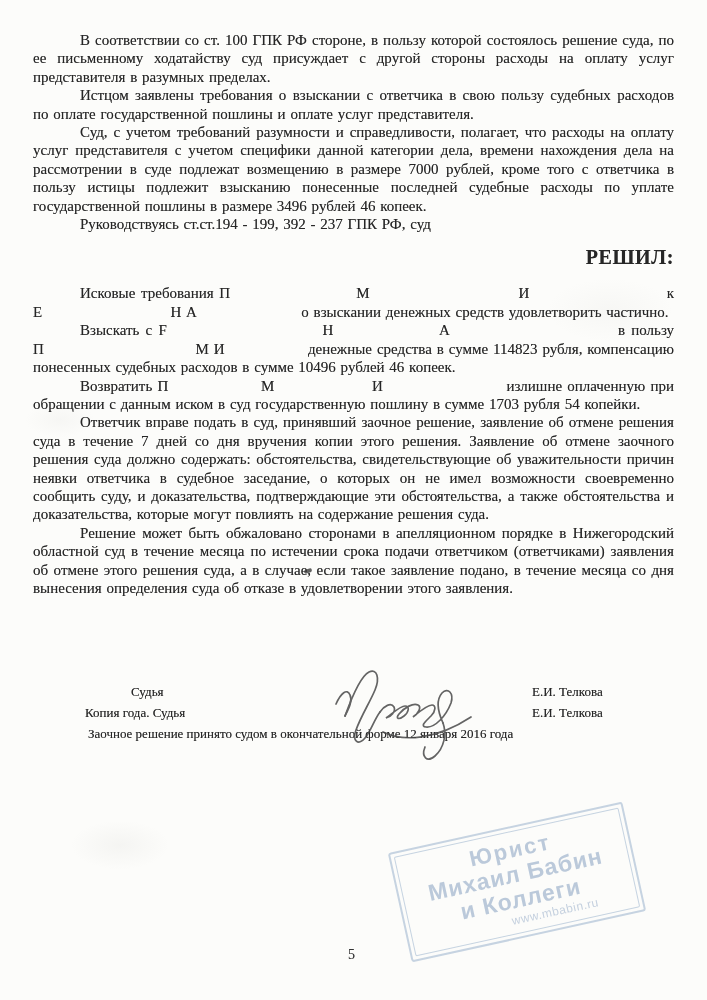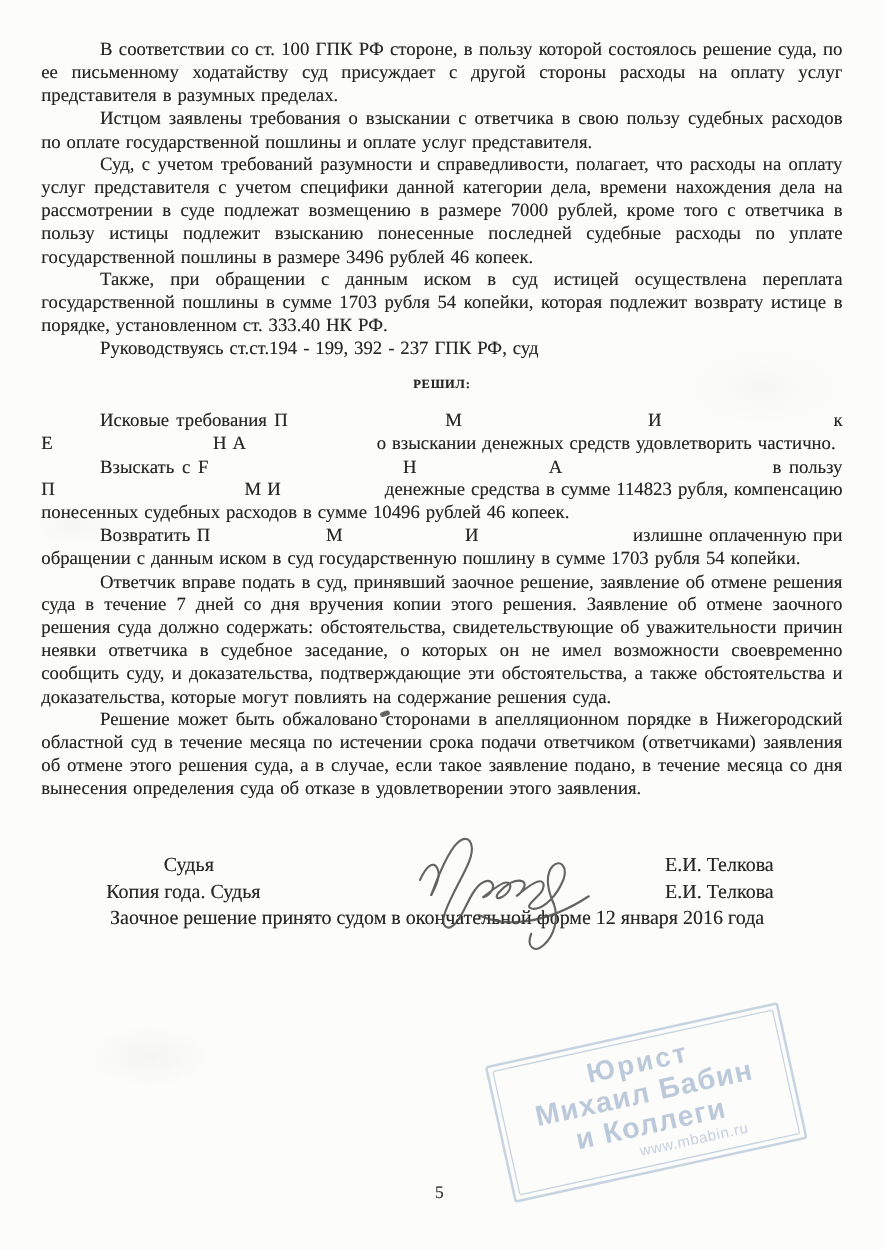"Также, при обращении с данным" p.body { html: <p>Также, при обращении с данным иском в суд истицей осуществлена переплата государственной пошлины в сумме 1703 рубля 54 копейки, которая подлежит возврату истице в порядке, установленном ст. 333.40 НК РФ.</p> -> none }
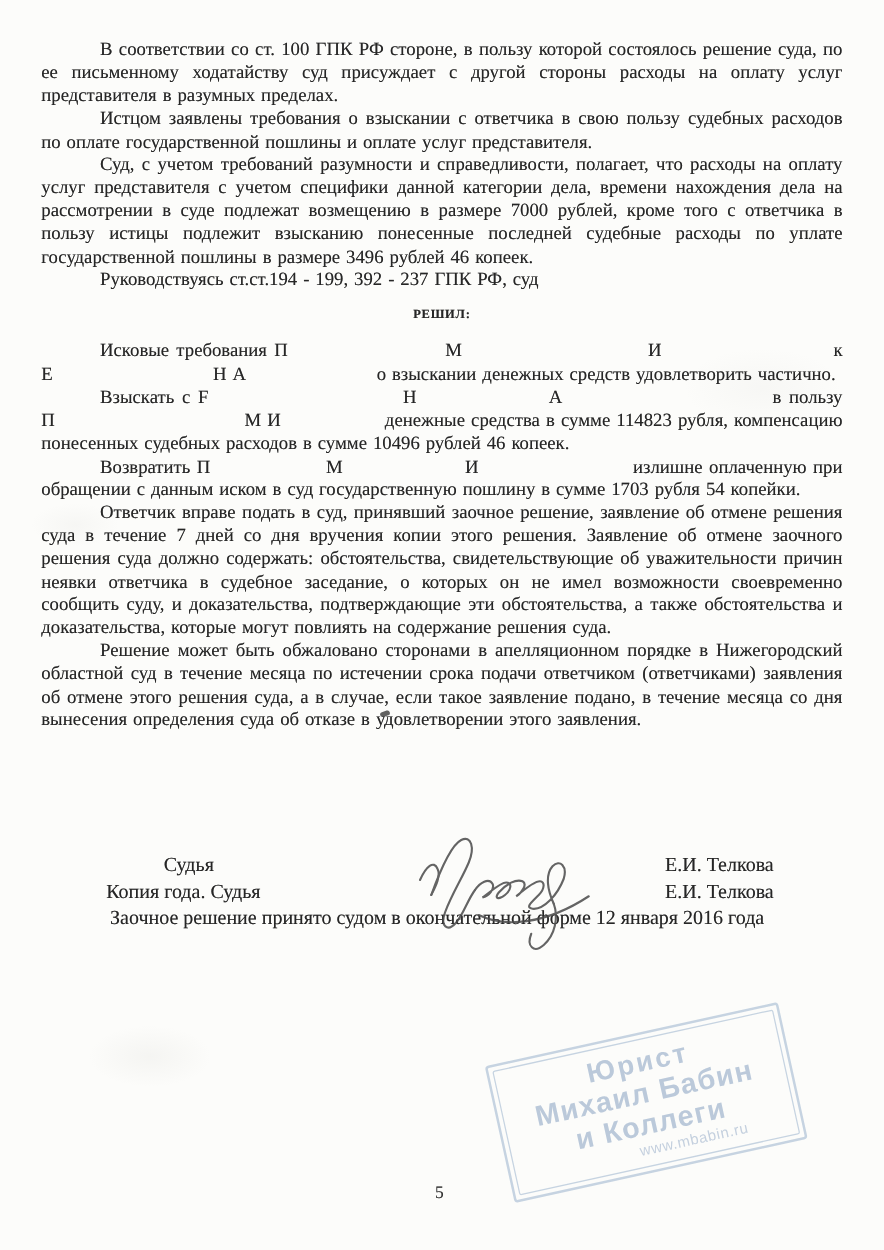"РЕШИЛ:" .heading { font-size: 10px -> 20px; text-align: center -> right }
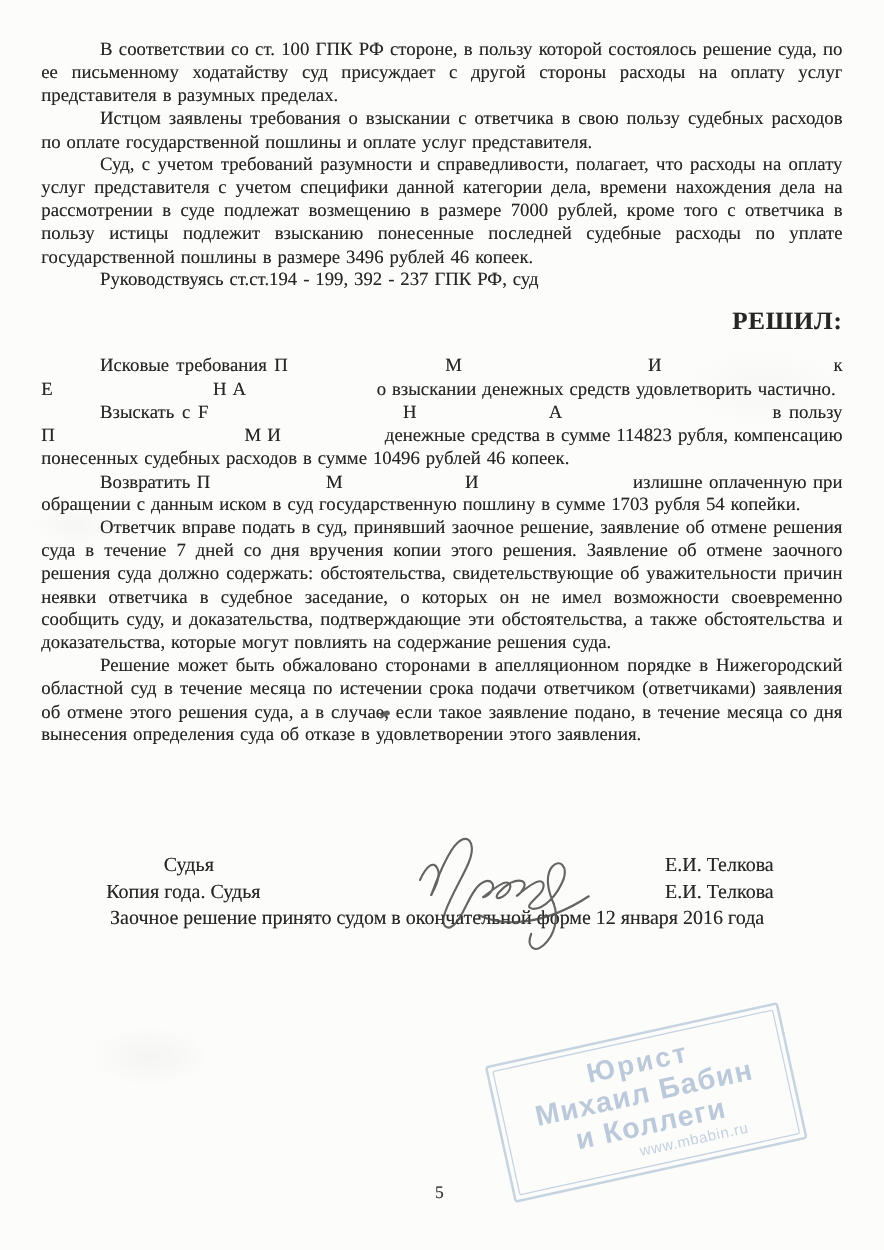"Судья" .footer-item { font-size: 16px -> 13px }
